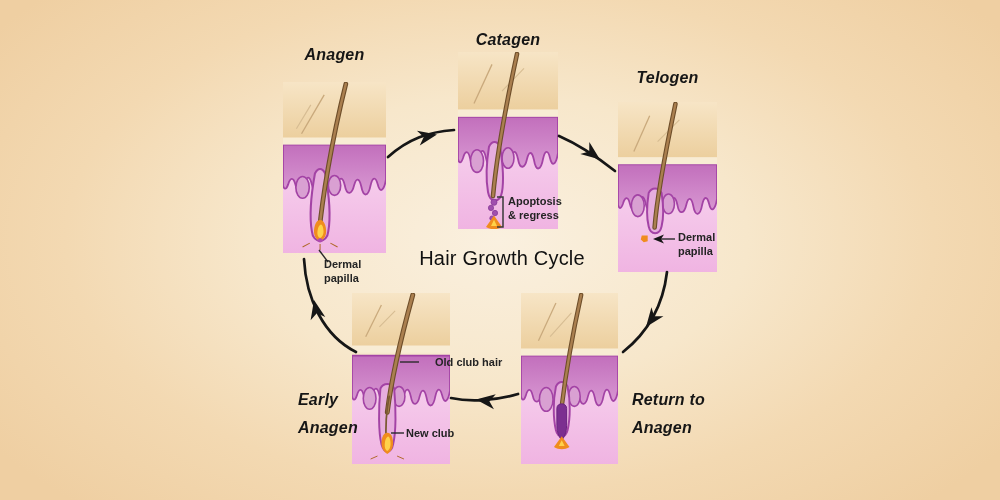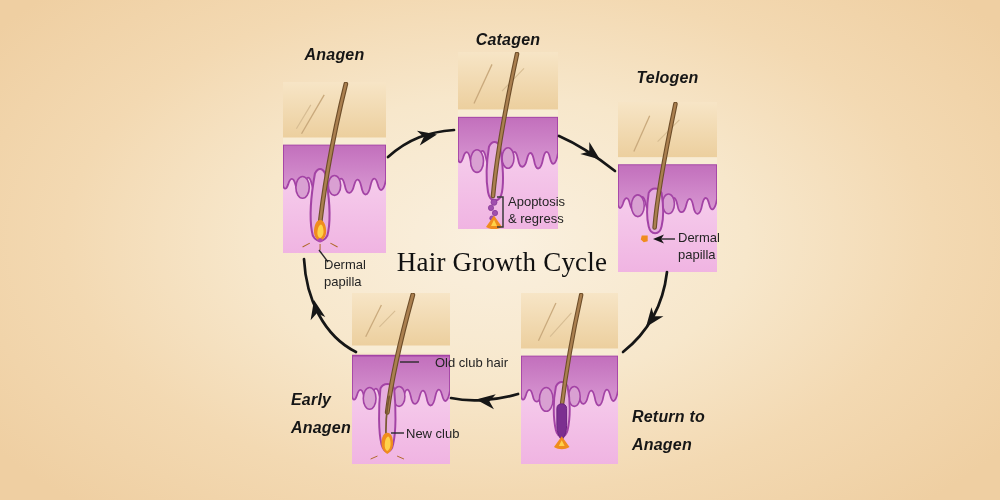"Apoptosis" .small-label { font-size: 13px -> 11px; font-weight: normal -> bold }
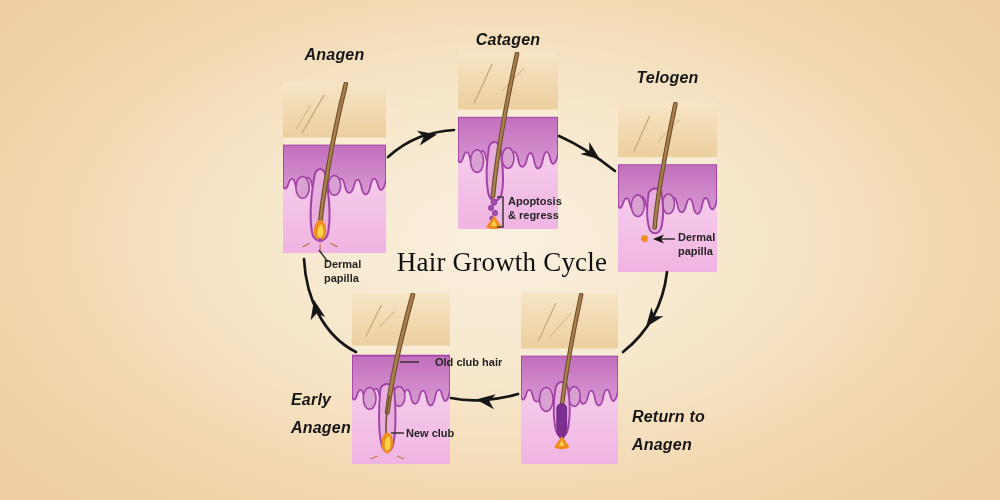"Hair Growth Cycle" .center-title { font-family: Liberation Serif, serif -> none; font-size: 27px -> 20px }
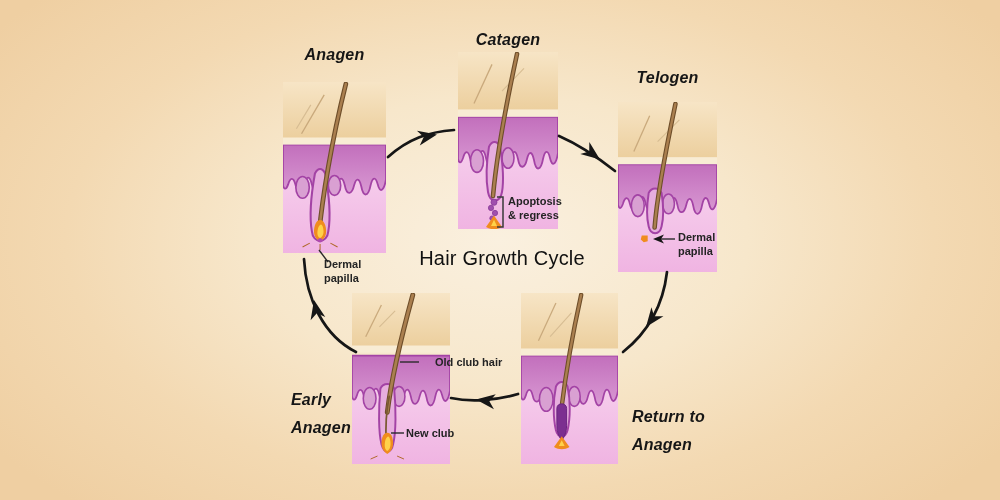"Early" div.stage-title { left: 291px -> 298px }
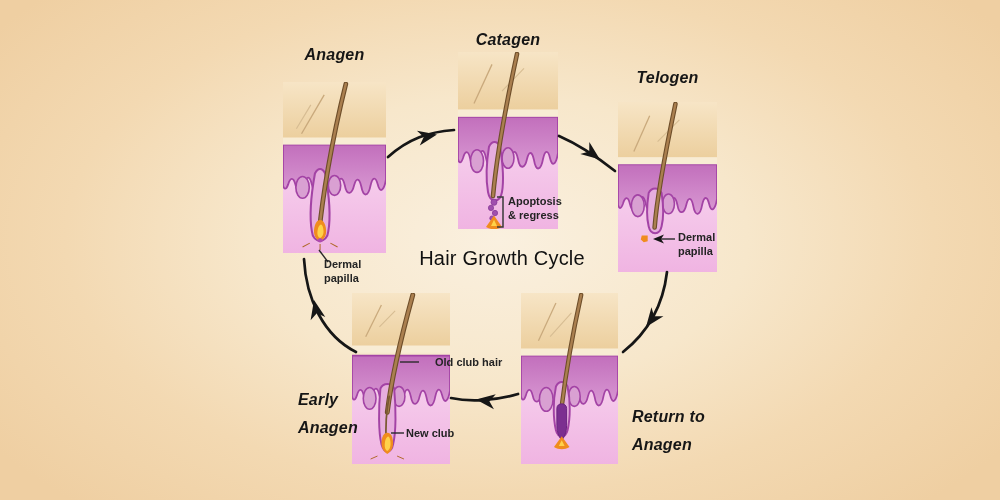"Return to" div.stage-title { top: 403px -> 386px }
